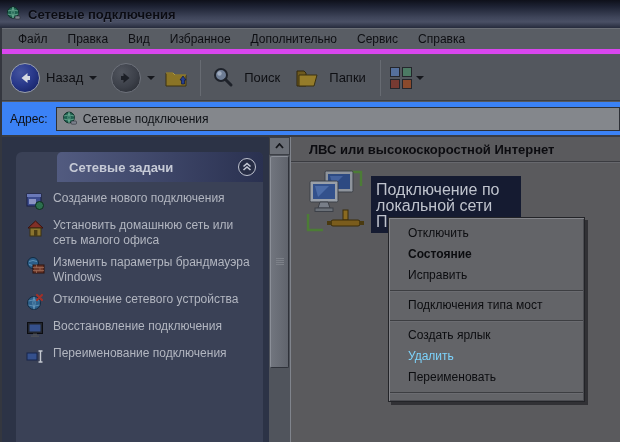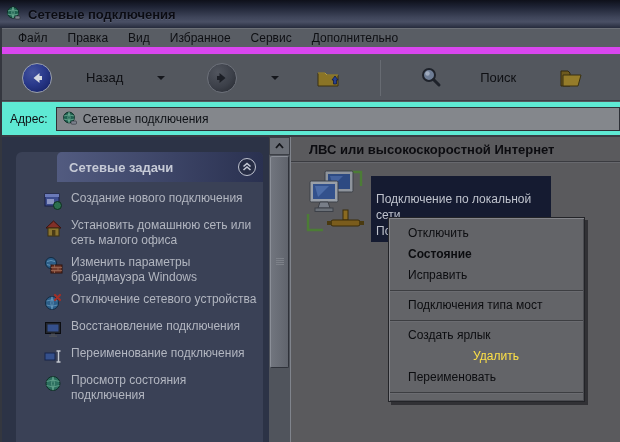"Файл" .menubar { border-bottom: 7px solid #d946ef -> 5px solid #d946ef }
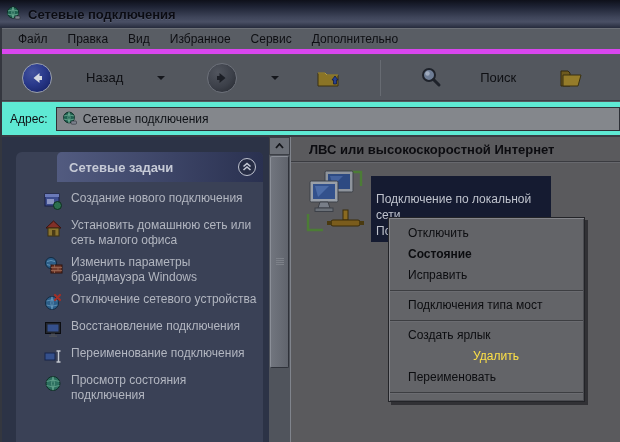"Сервис" span.mitem { order: before "Дополнительно" -> after "Дополнительно" }
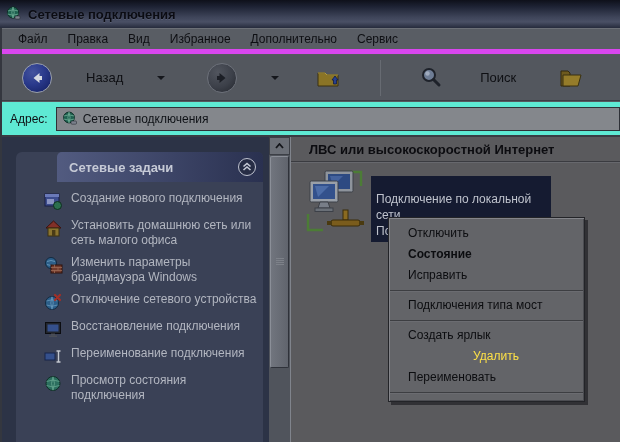"Справка" span.mitem { html: none -> <span>Справка</span> }
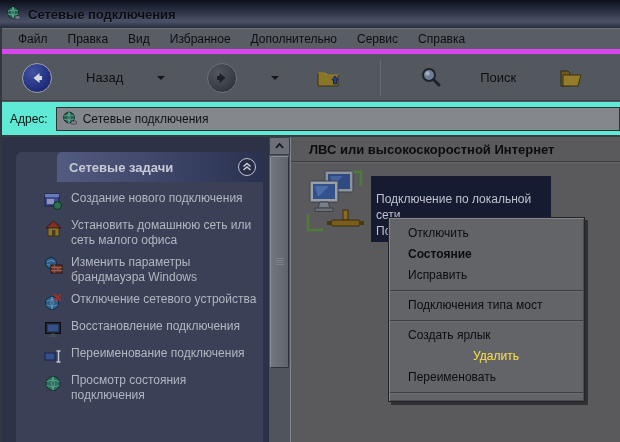"Назад" .toolbar { gap: 28px -> none; padding-left: 20px -> 8px }
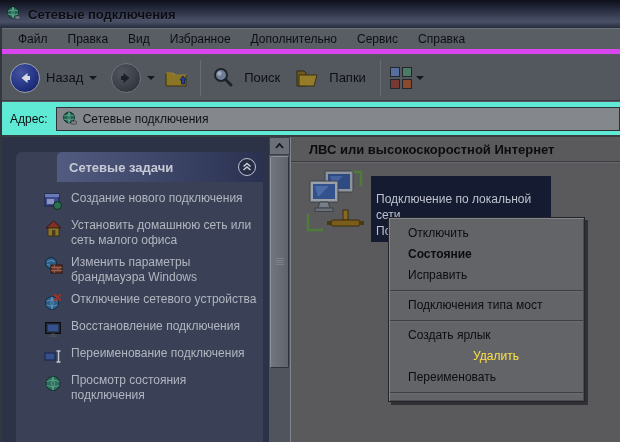"Адрес:" .addressbar { background: #5eead4 -> #3b82f6 }
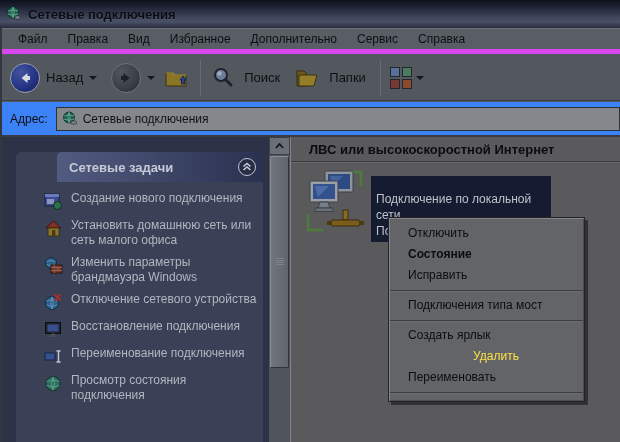"Создание нового подключения" .task-list { margin-left: 18px -> none }
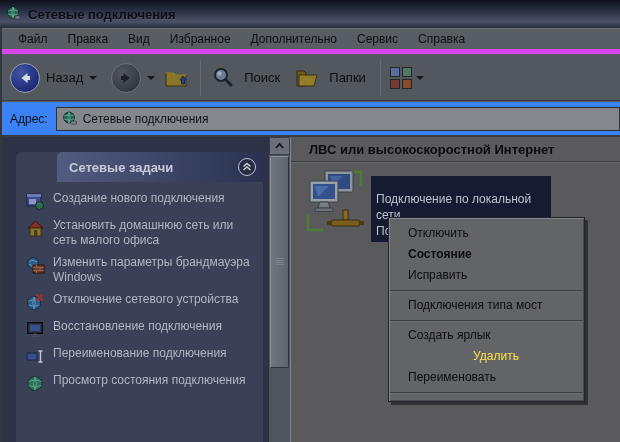"Подключение по локальной сети" .tile-sel { font-size: 12px -> 16px; padding: 15px 5px 3px -> 6px 5px 3px; width: 180px -> 150px }
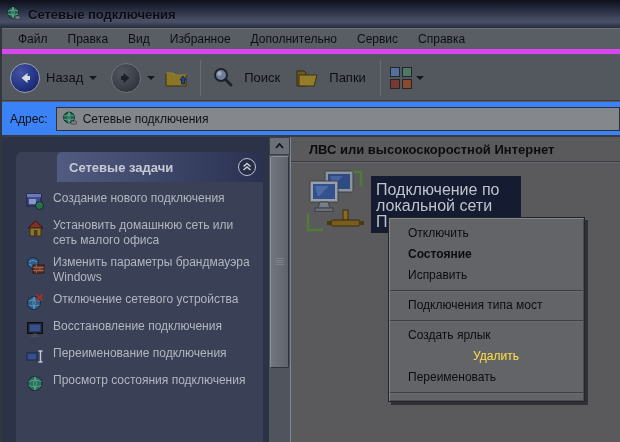"Удалить" .menu-item.disabled { color: #fde047 -> #7dd3fc; text-align: center -> none }
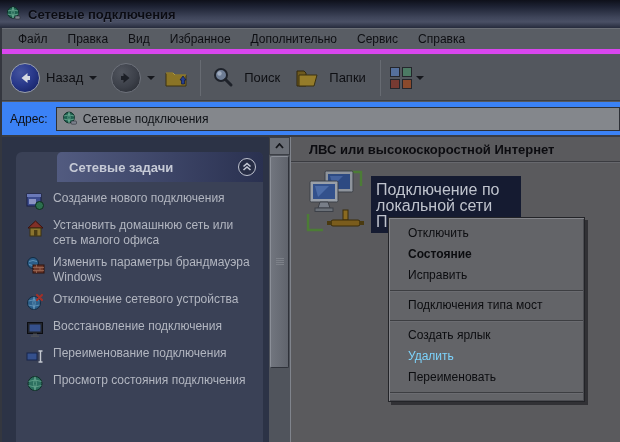"Просмотр состояния подключения" div.task-item { html: <div> <svg> <circle></circle> <path></path> </svg> <span>Просмотр состояния подключения</span> </div> -> none }
